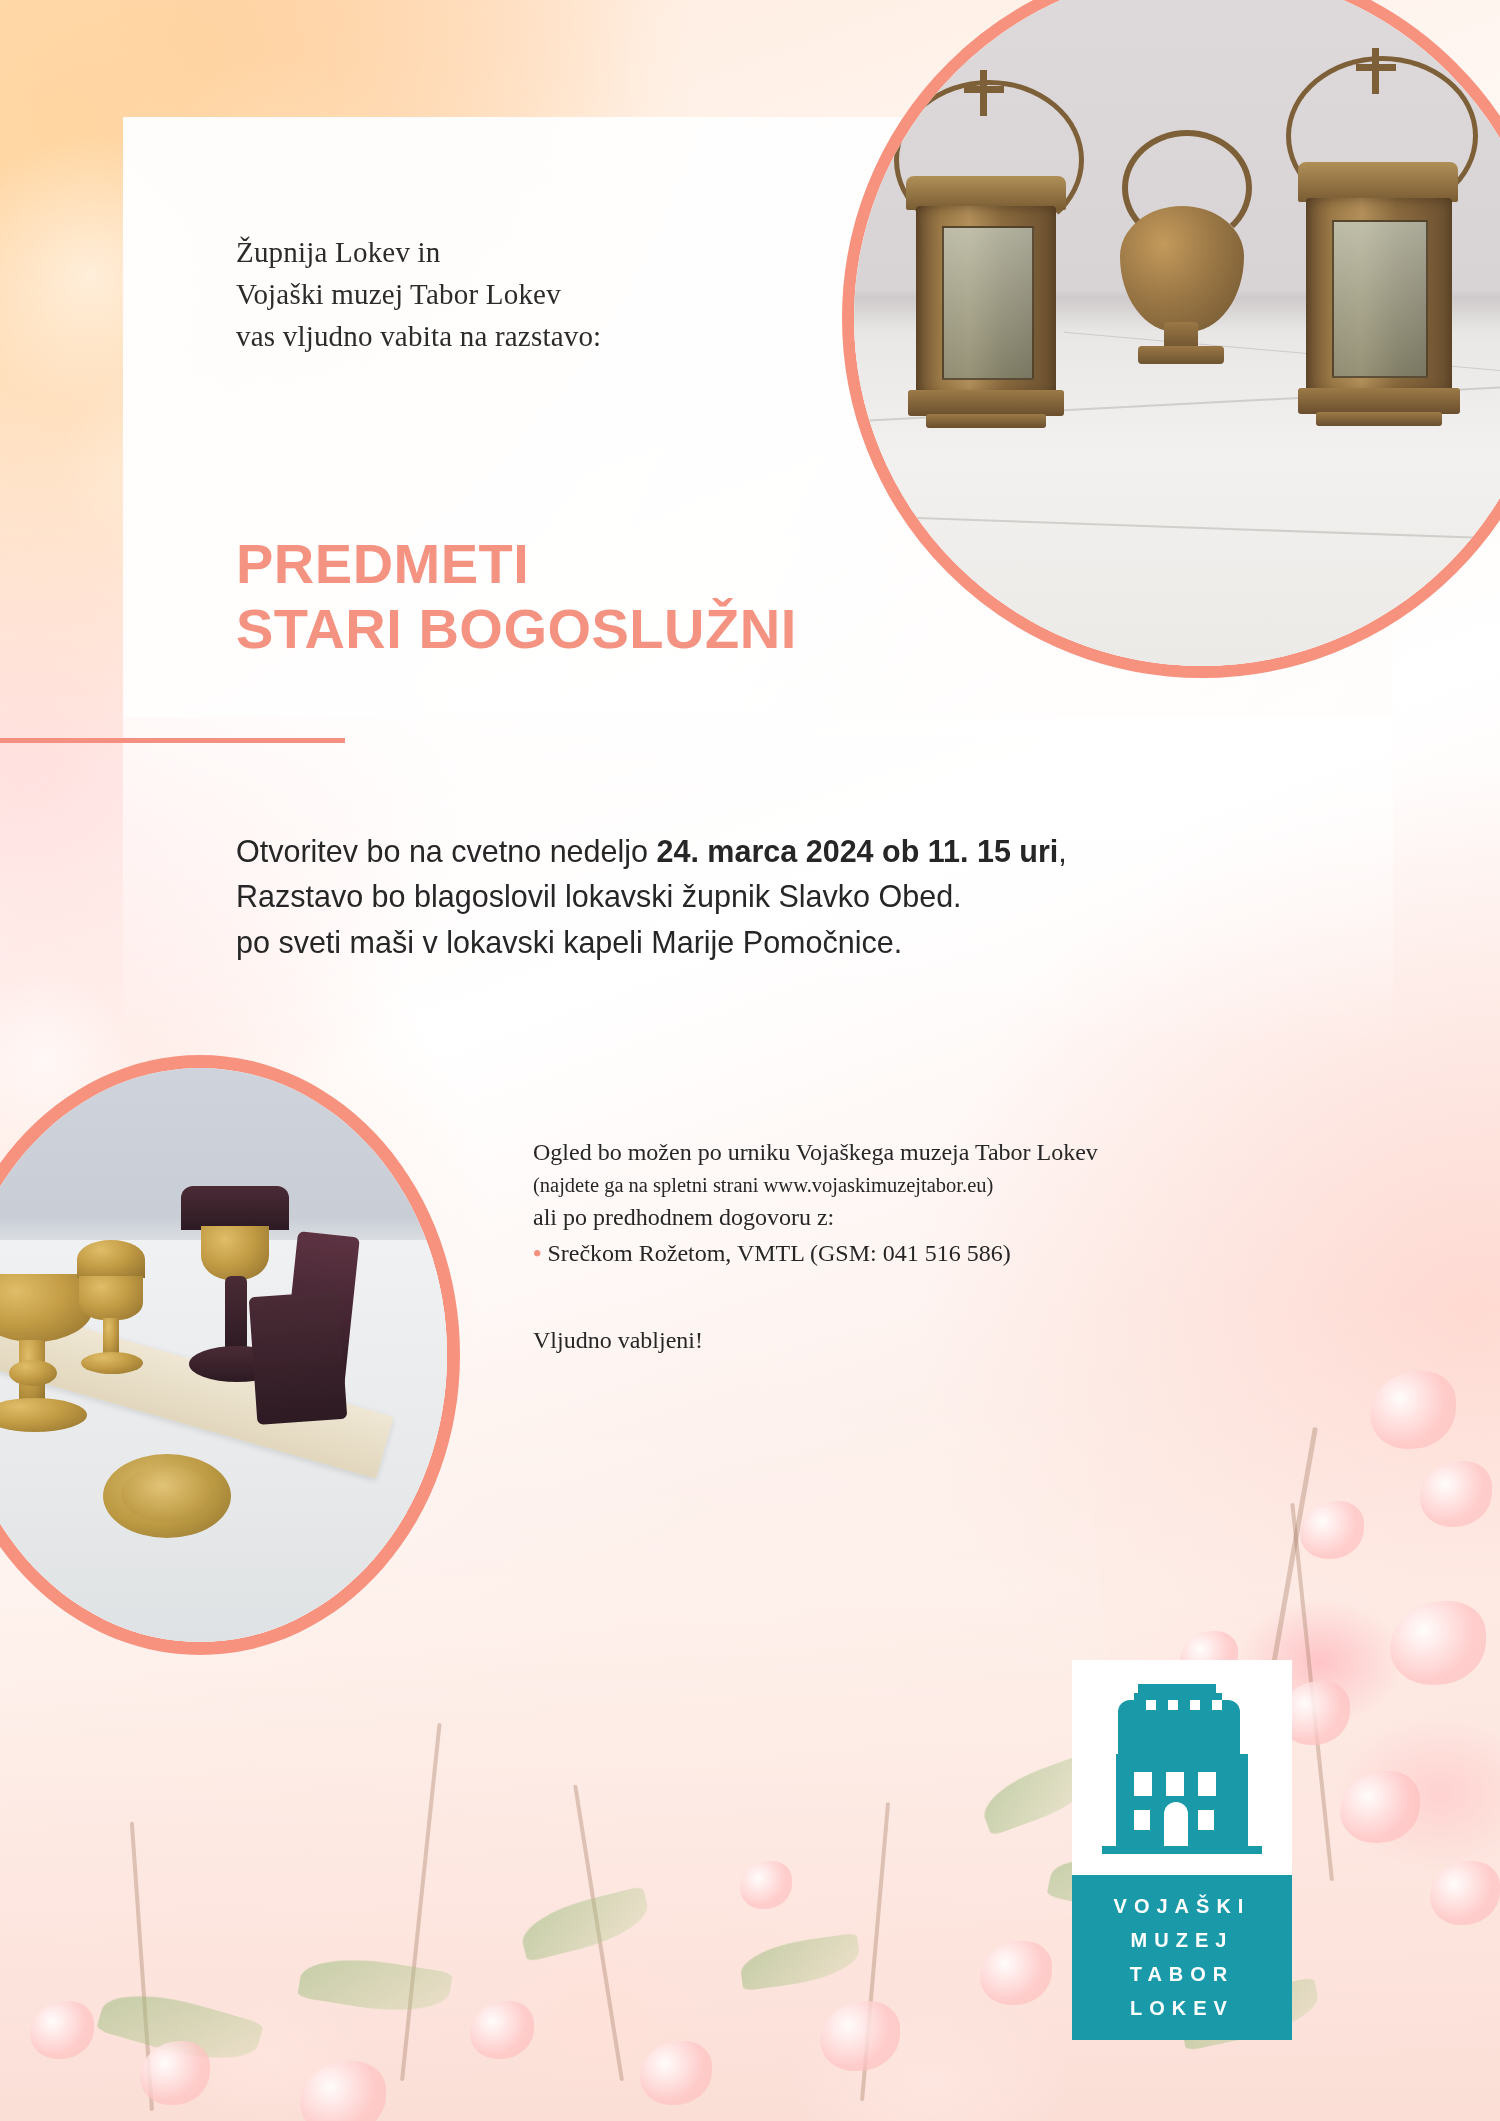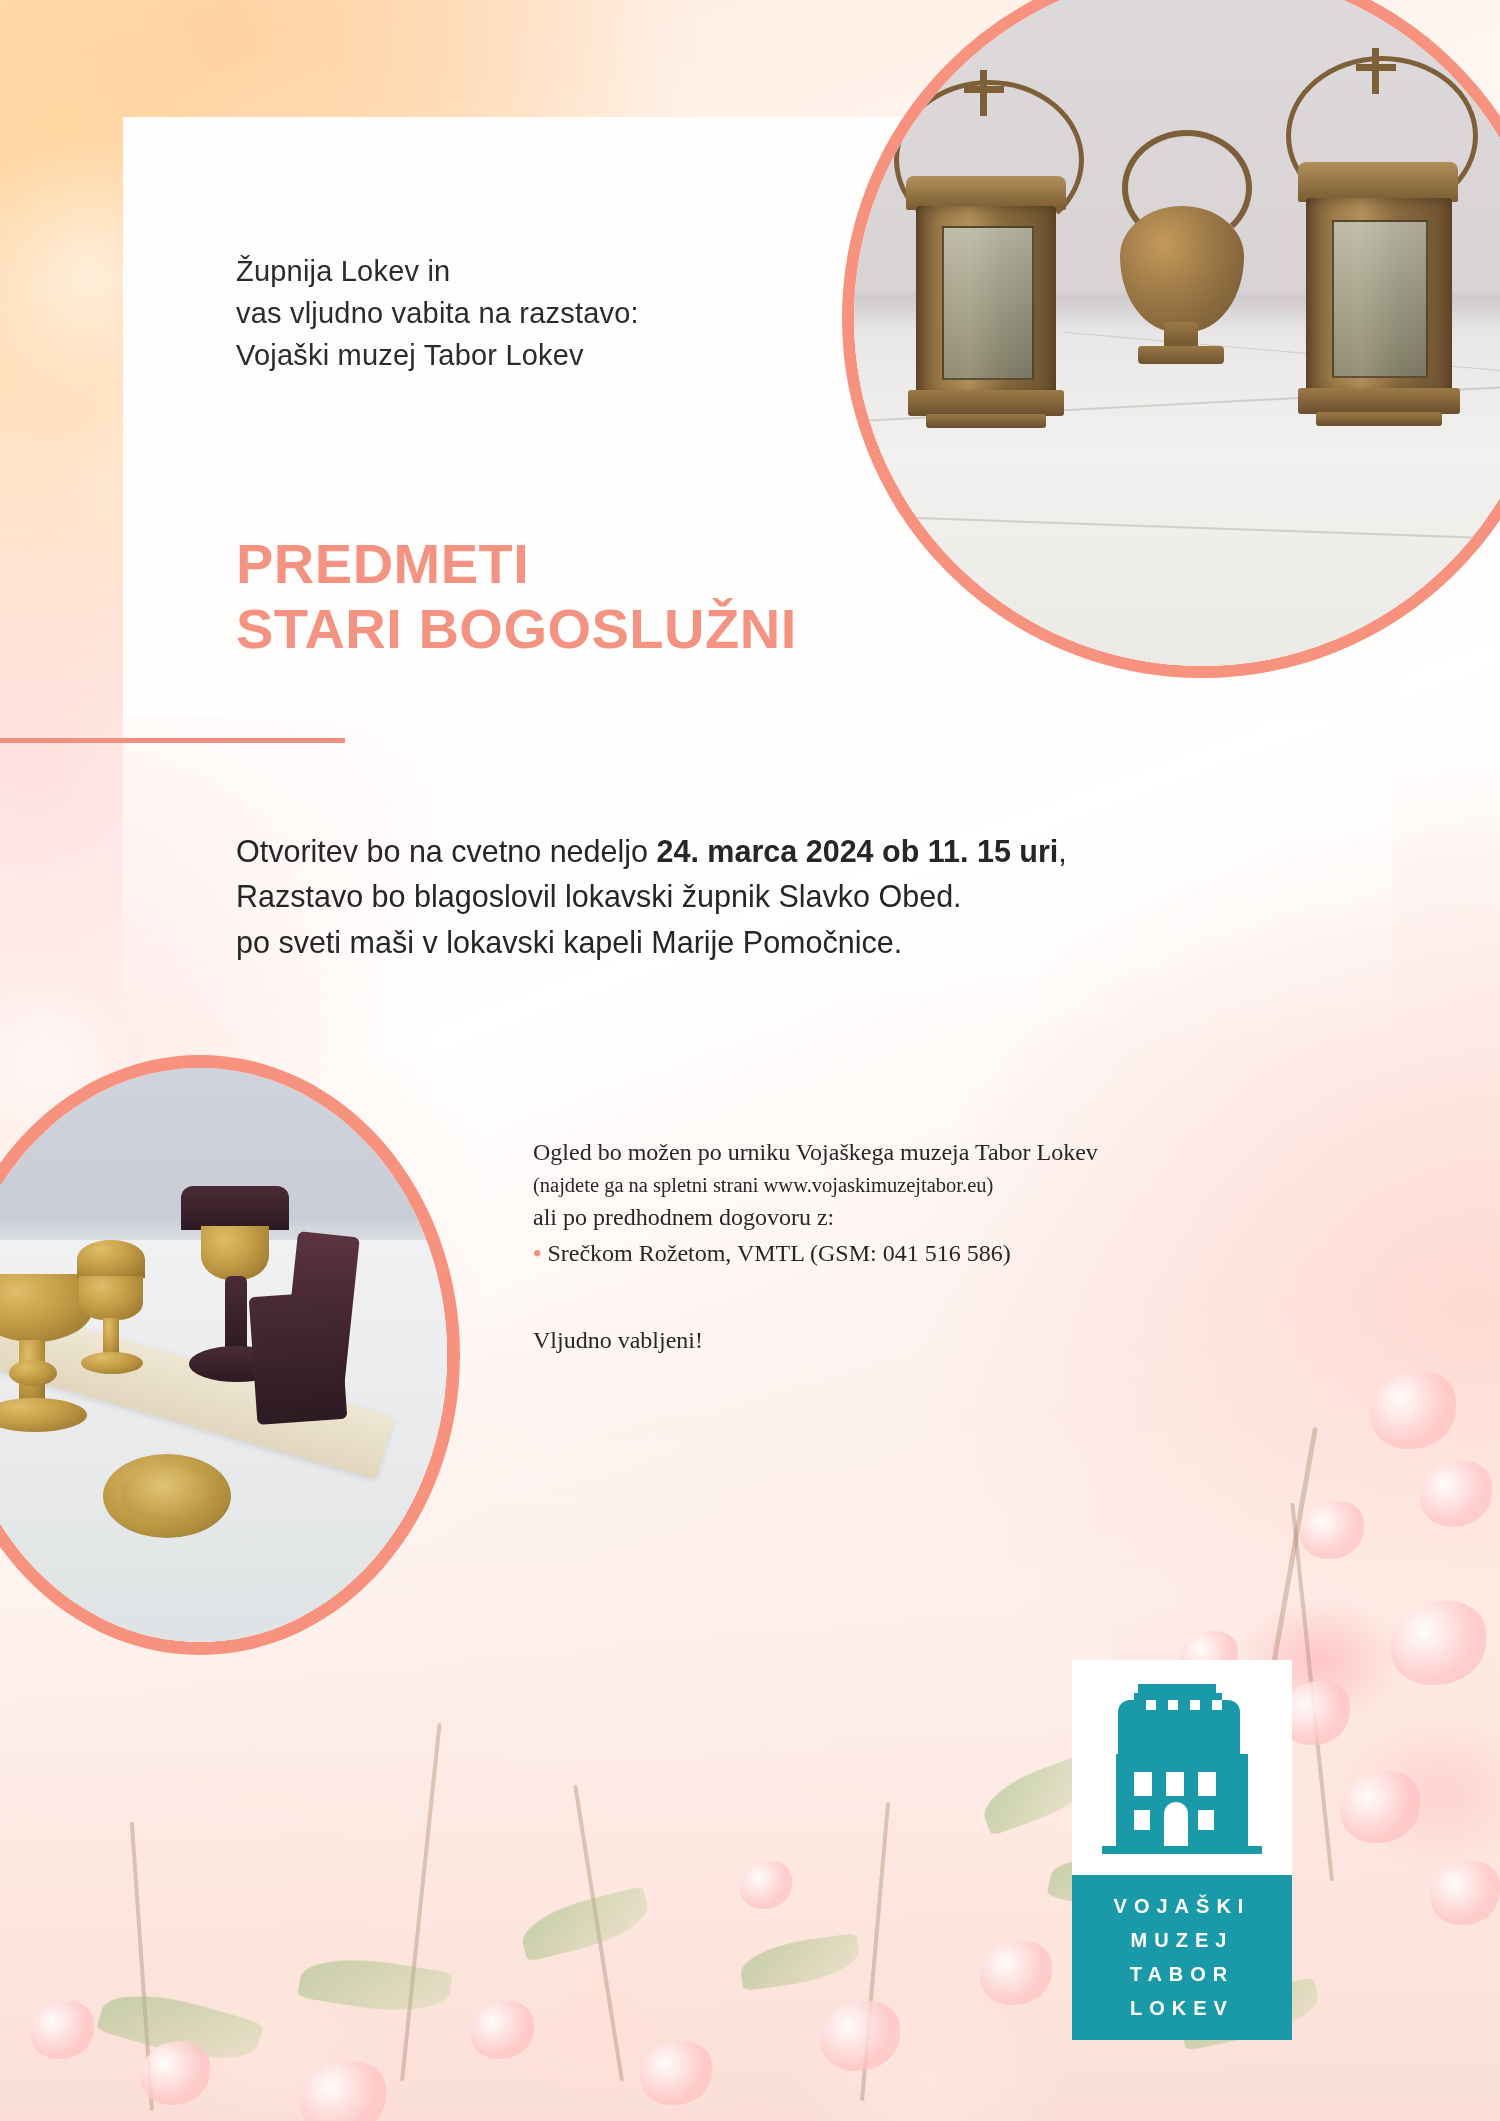"Župnija Lokev in" .intro { font-family: Liberation Sans, sans-serif -> Liberation Serif, serif; top: 251px -> 232px }
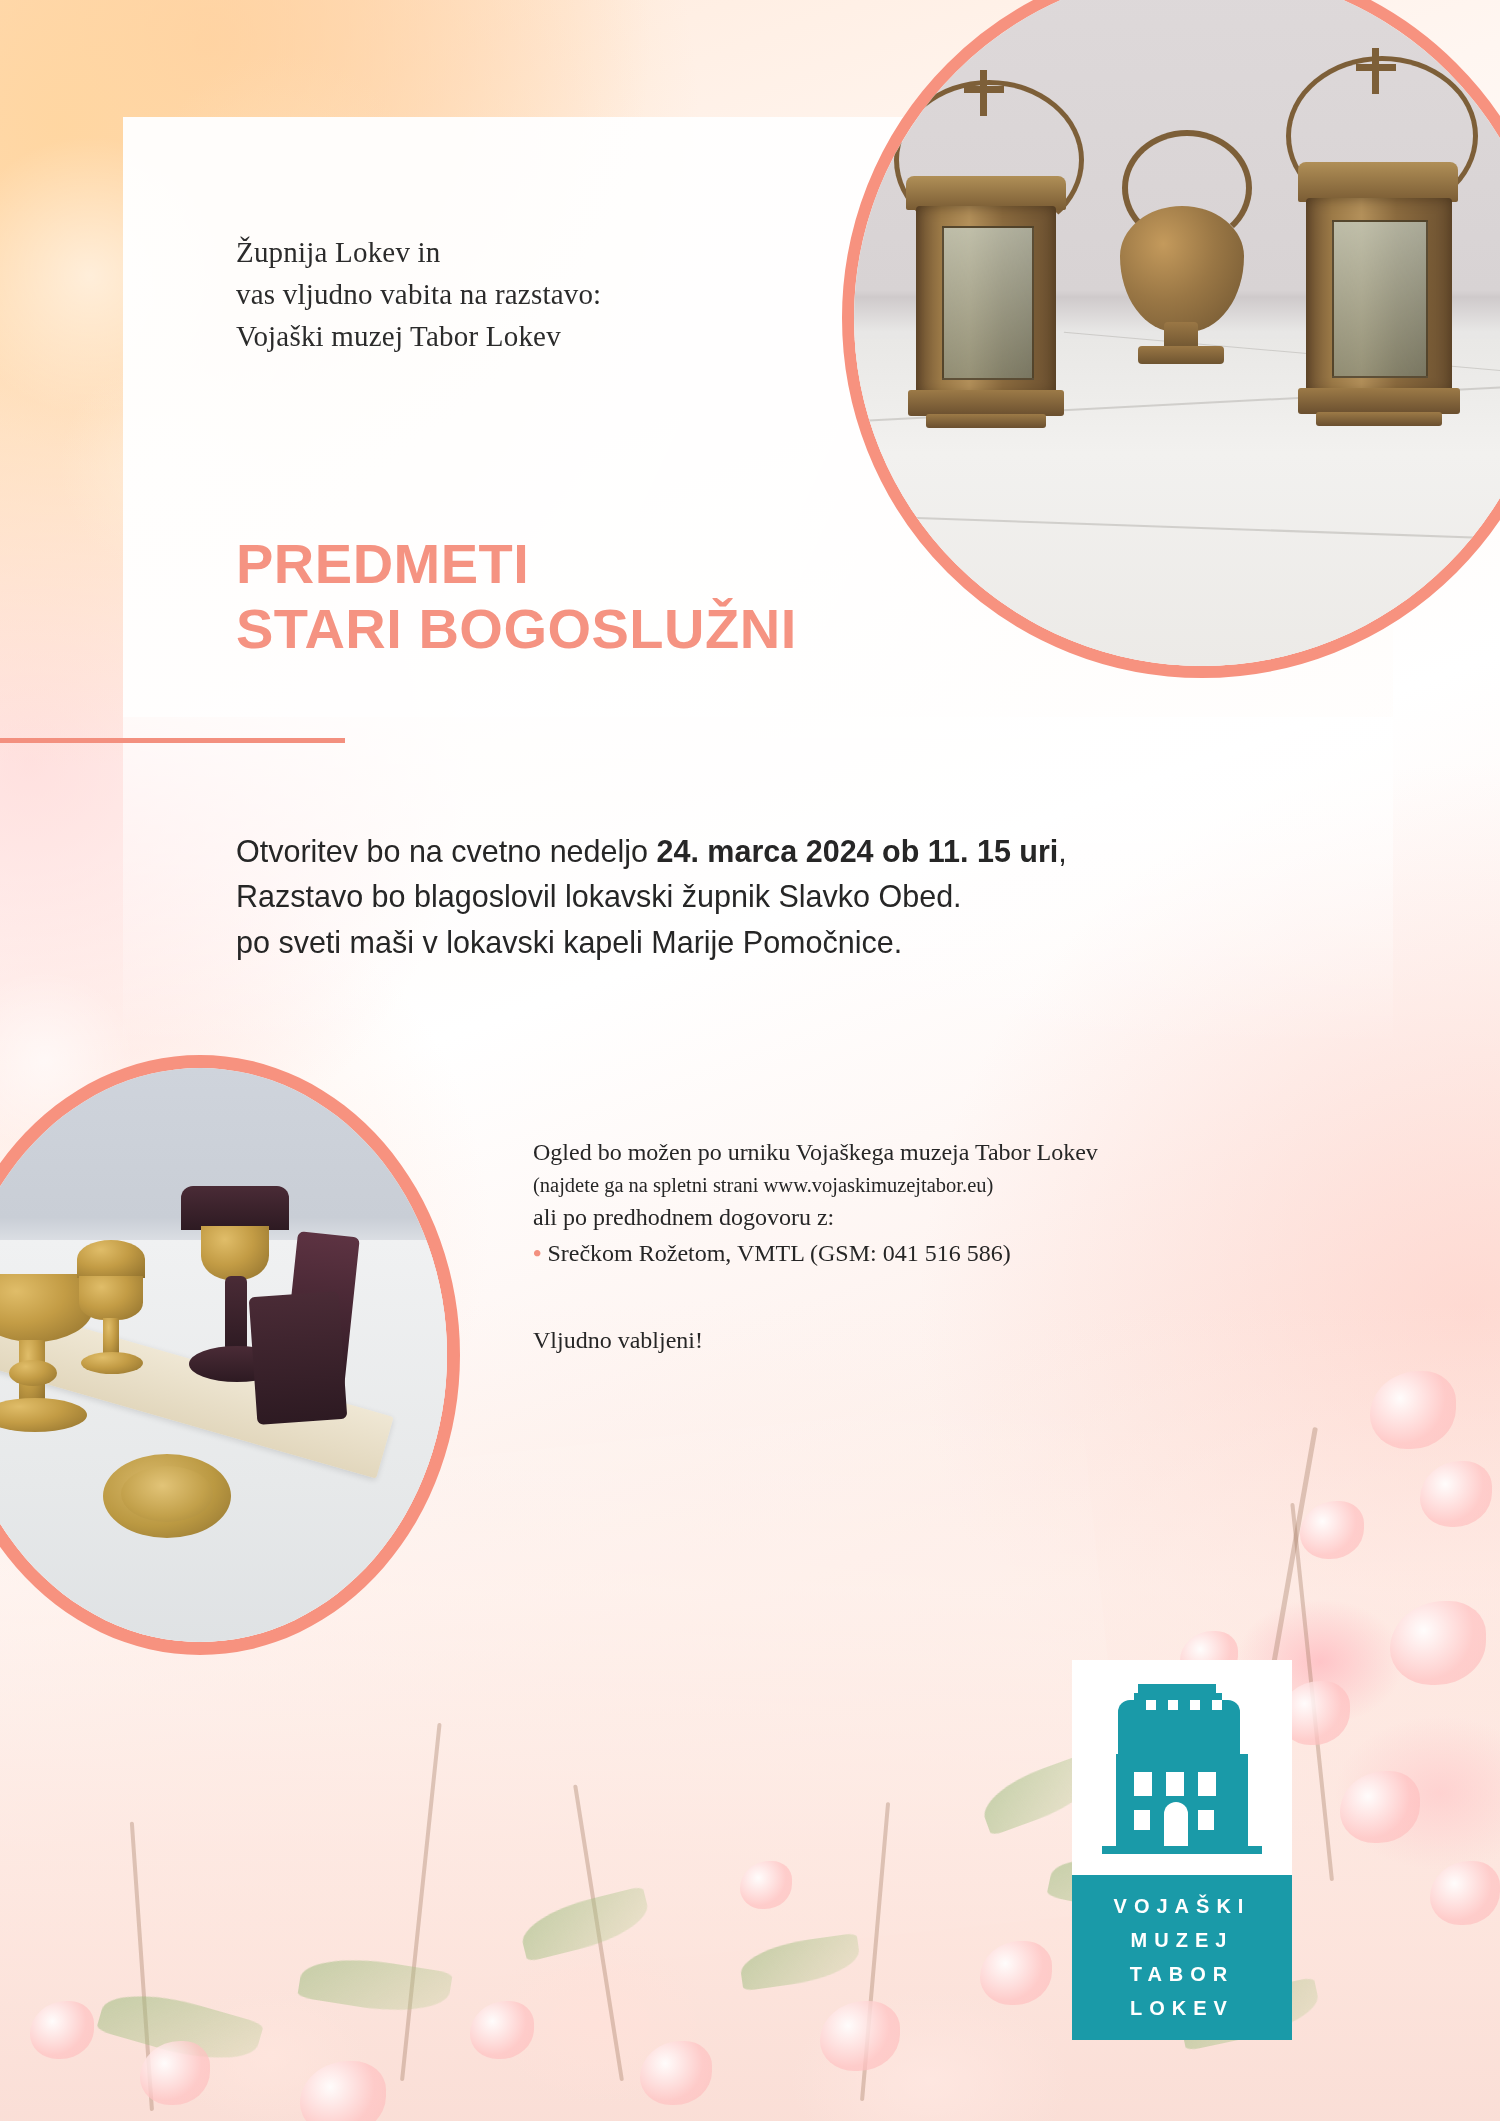"vas vljudno vabita na razstavo:" div { order: before "Vojaški muzej Tabor Lokev" -> after "Vojaški muzej Tabor Lokev" }
